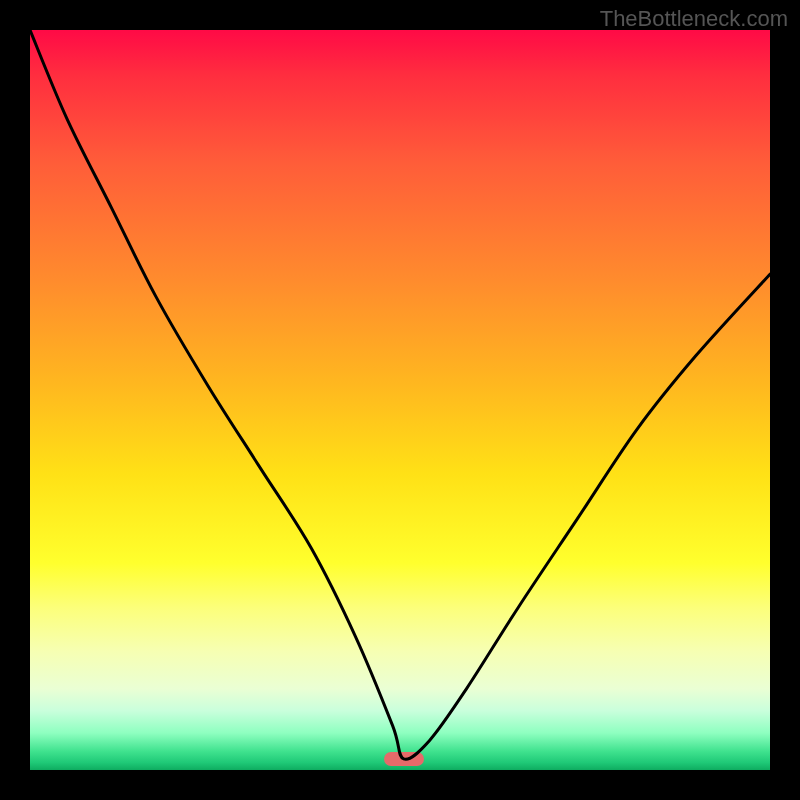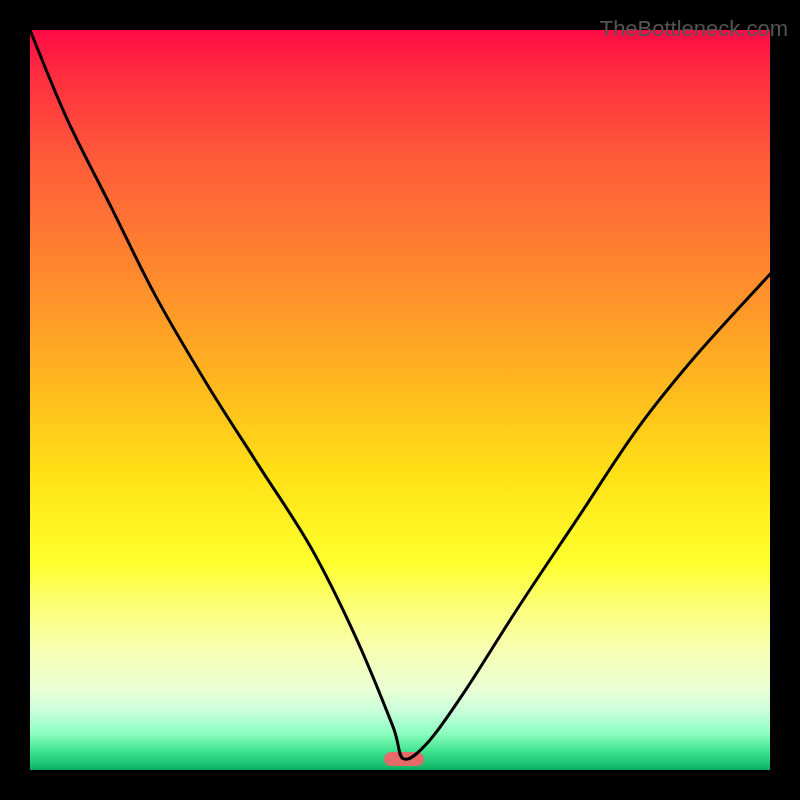"TheBottleneck.com" .watermark { top: 16px -> 6px }
